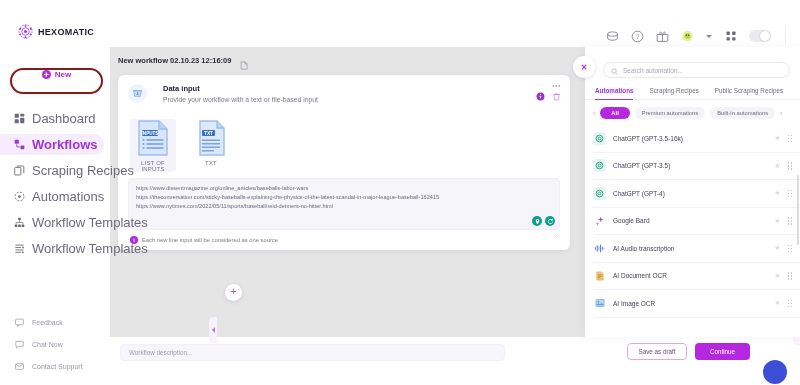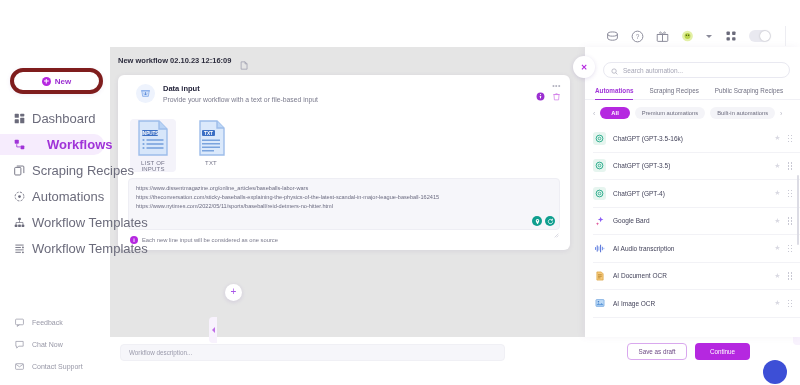"HEXOMATIC" div.logo-row { html: none -> <div> <span> <svg> <circle></circle> <circle></circle> <circle></circle> <circle></circle> <circle></circle> <circle></circle> <circle></circle> <circle></circle> <circle></circle> </svg> </span> <span>HEXOMATIC</span> </div> }
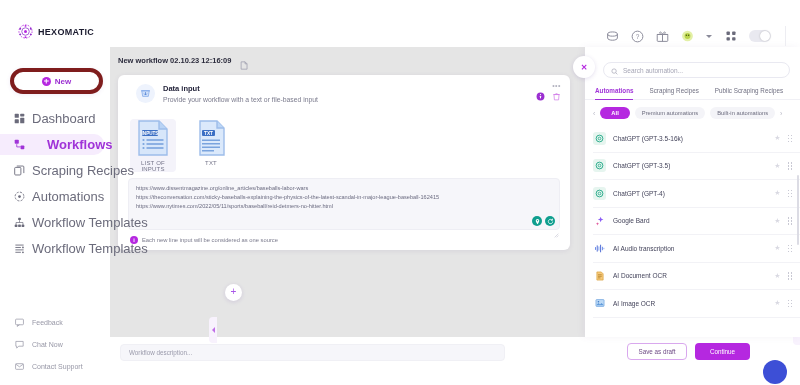"New" .new-btn { align-items: center -> flex-start; border: 4px solid #7f1d1d -> 2px solid #7f1d1d }
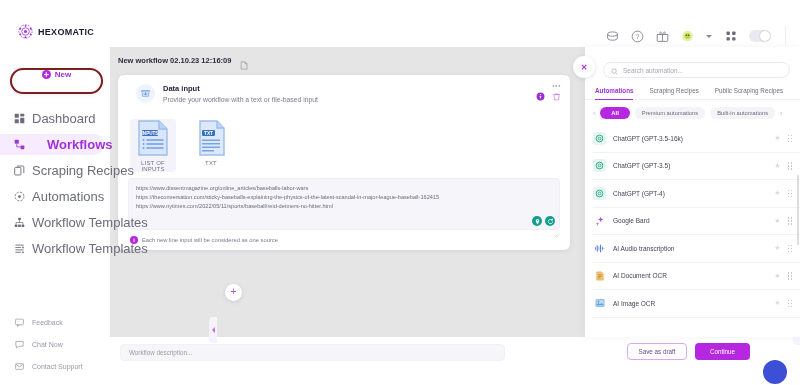"Data input" .card-head { gap: 8px -> 16px; padding: 9px 10px 7px 18px -> 9px 10px 7px 10px }
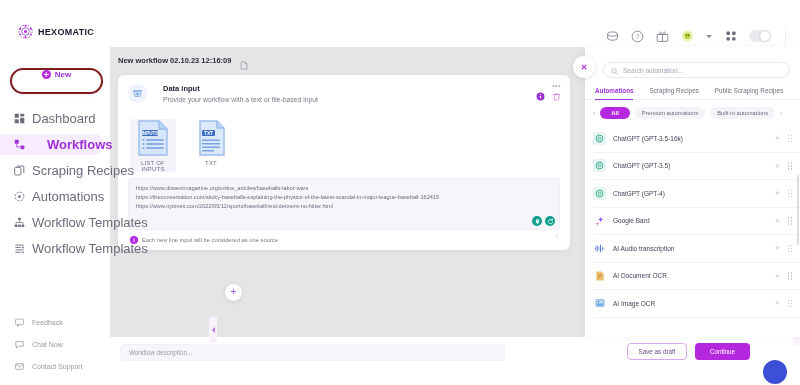"Workflows" .nav-item.active .lbl { margin-left: 15px -> none }
